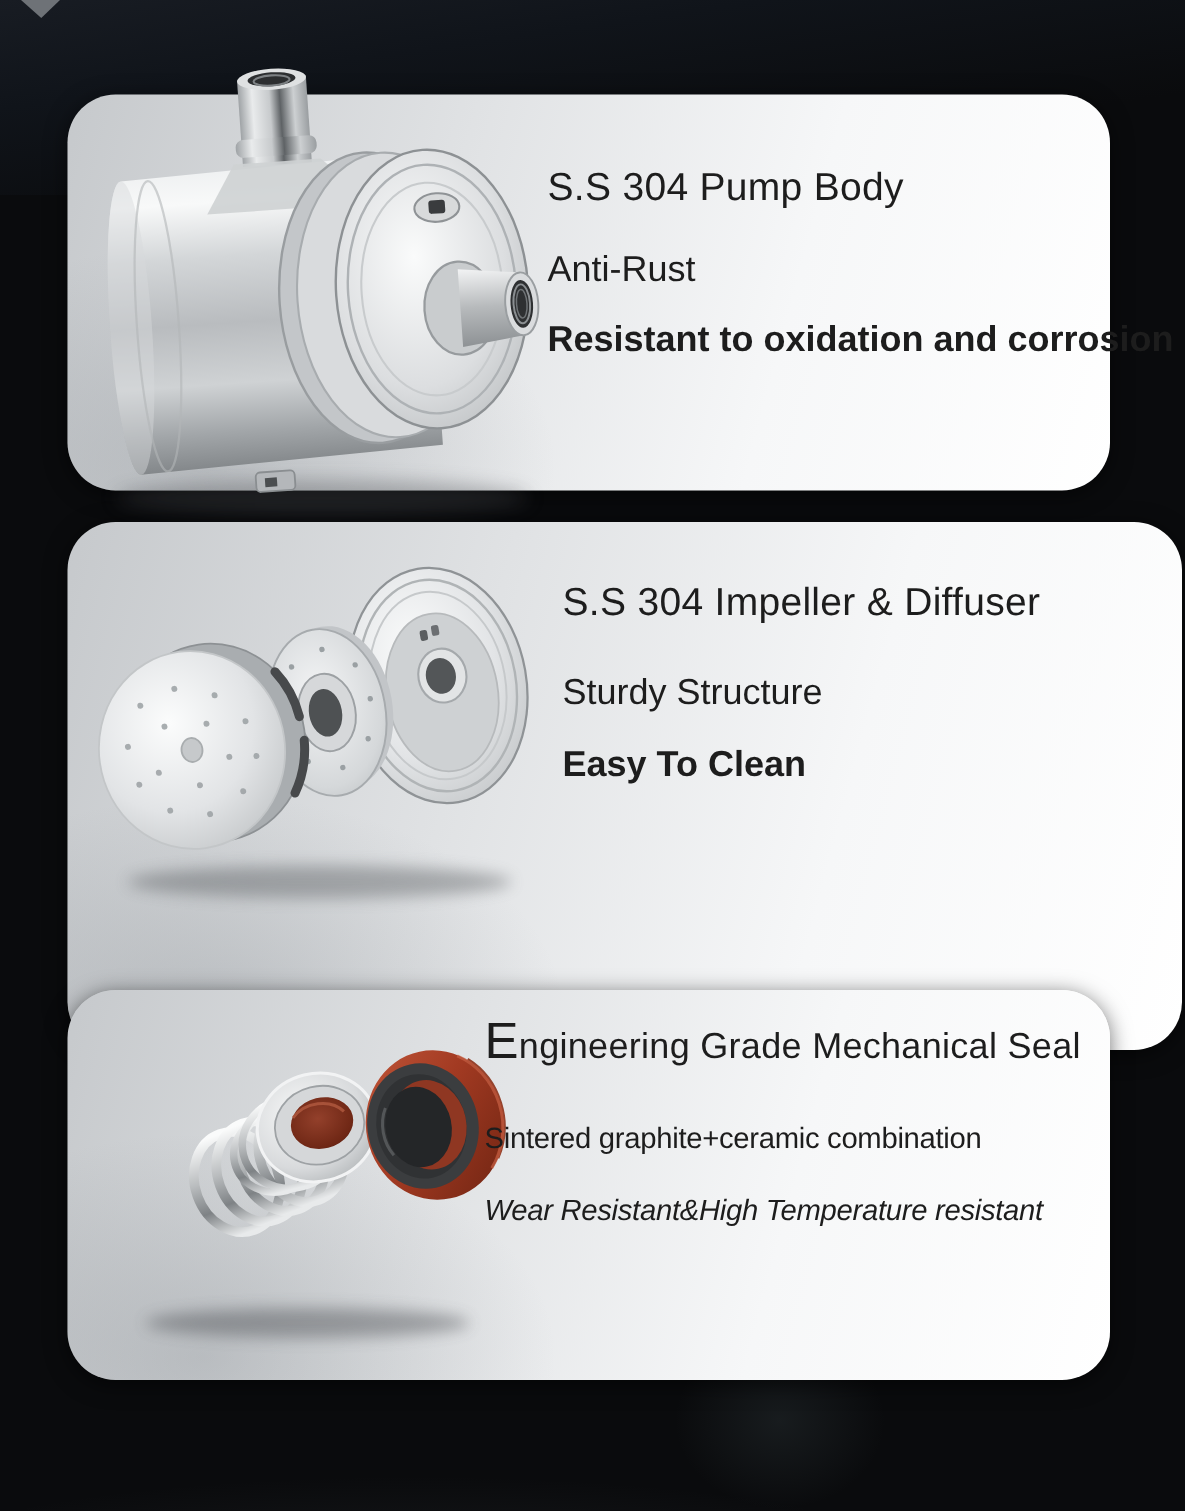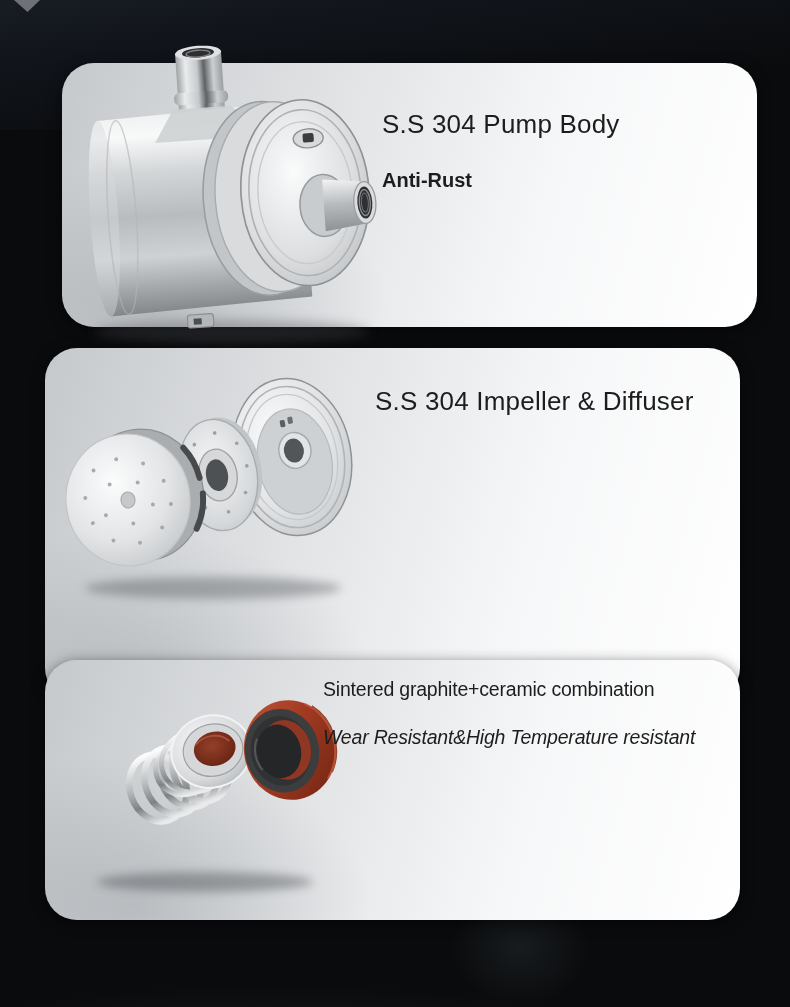"S.S 304 Pump Body" .card--pump { margin-left: 17px -> none }
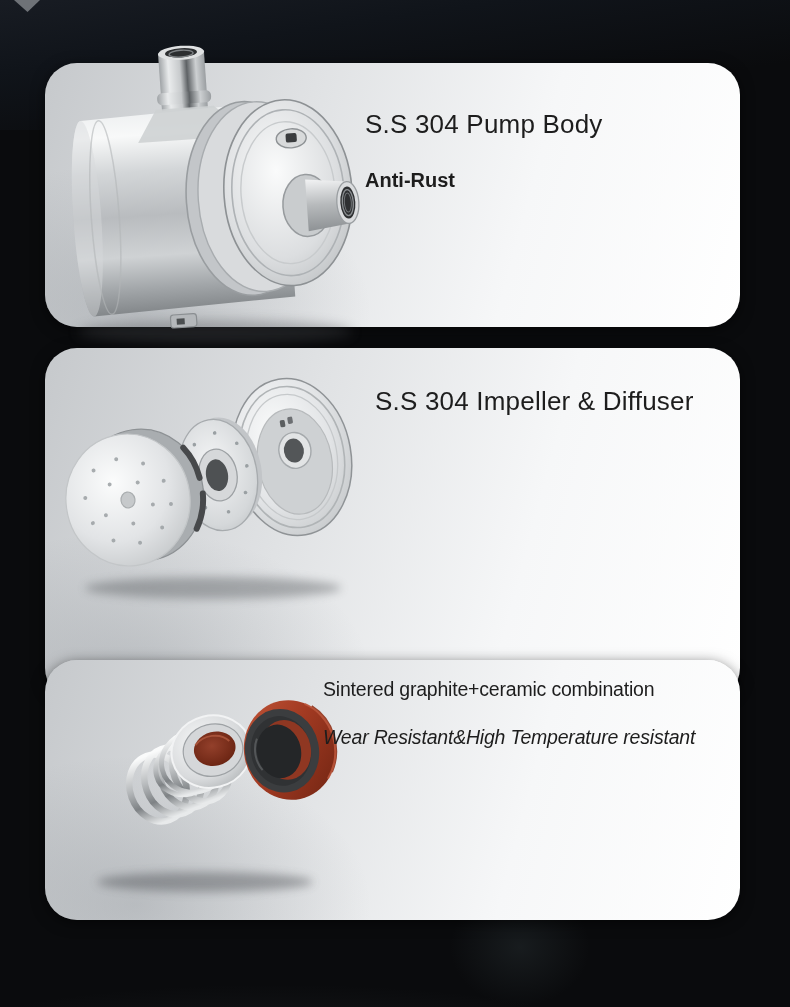"Anti-Rust" .features p { font-size: 20px -> 24px }
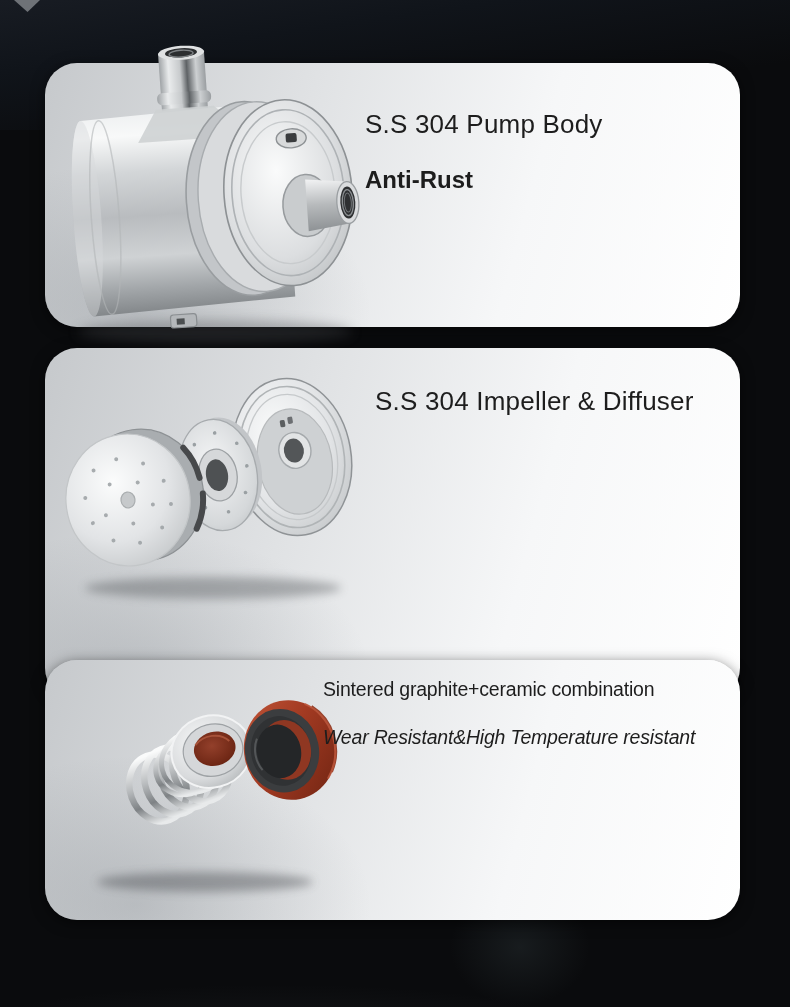"Resistant to oxidation and corrosion" p { html: none -> <p>Resistant to oxidation and corrosion</p> }
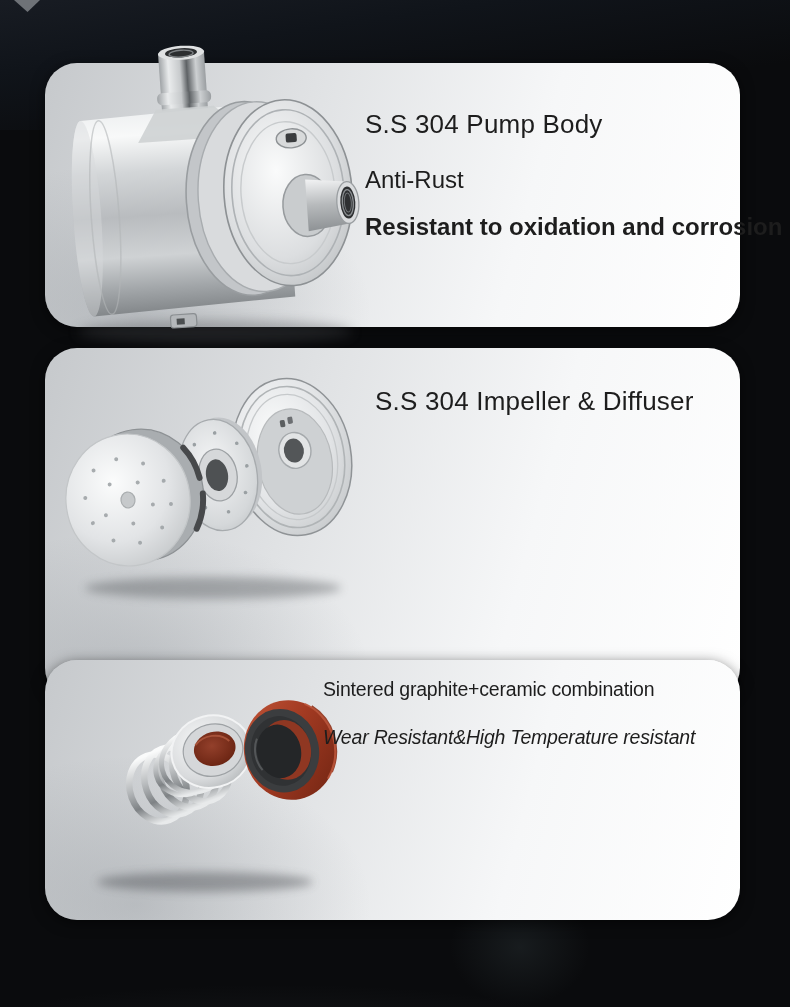"S.S 304 Impeller & Diffuser" .card--impeller { padding-left: none -> 48px }
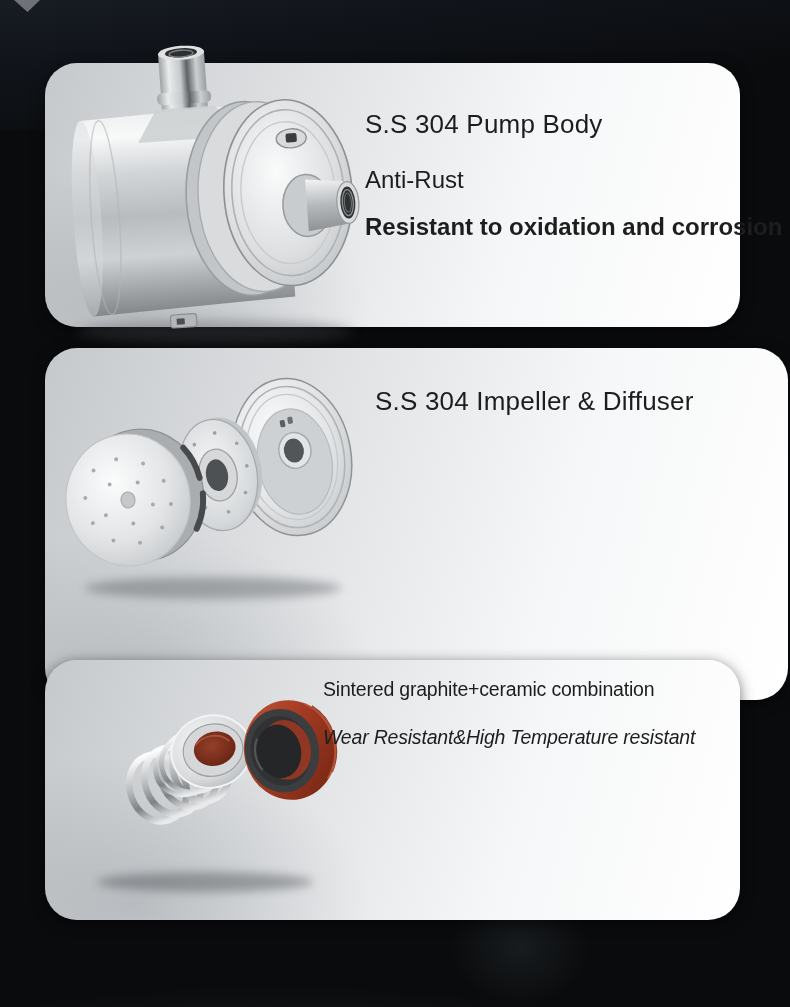"Sturdy Structure" p { html: none -> <p>Sturdy Structure</p> }
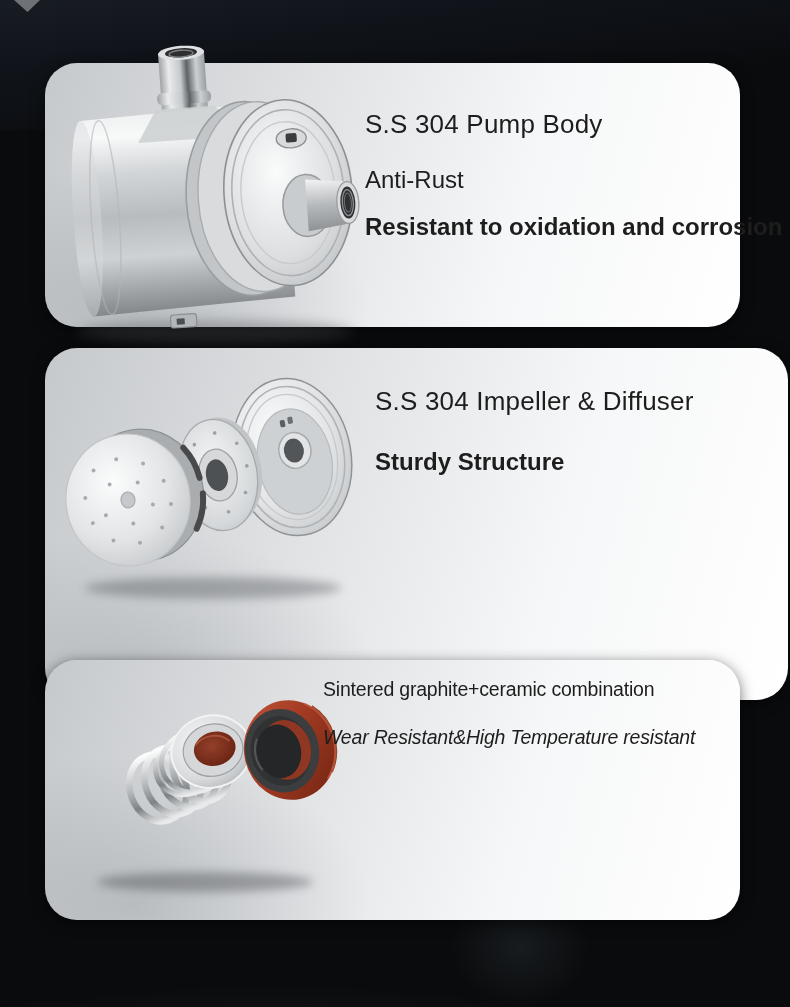"Easy To Clean" p { html: none -> <p>Easy To Clean</p> }
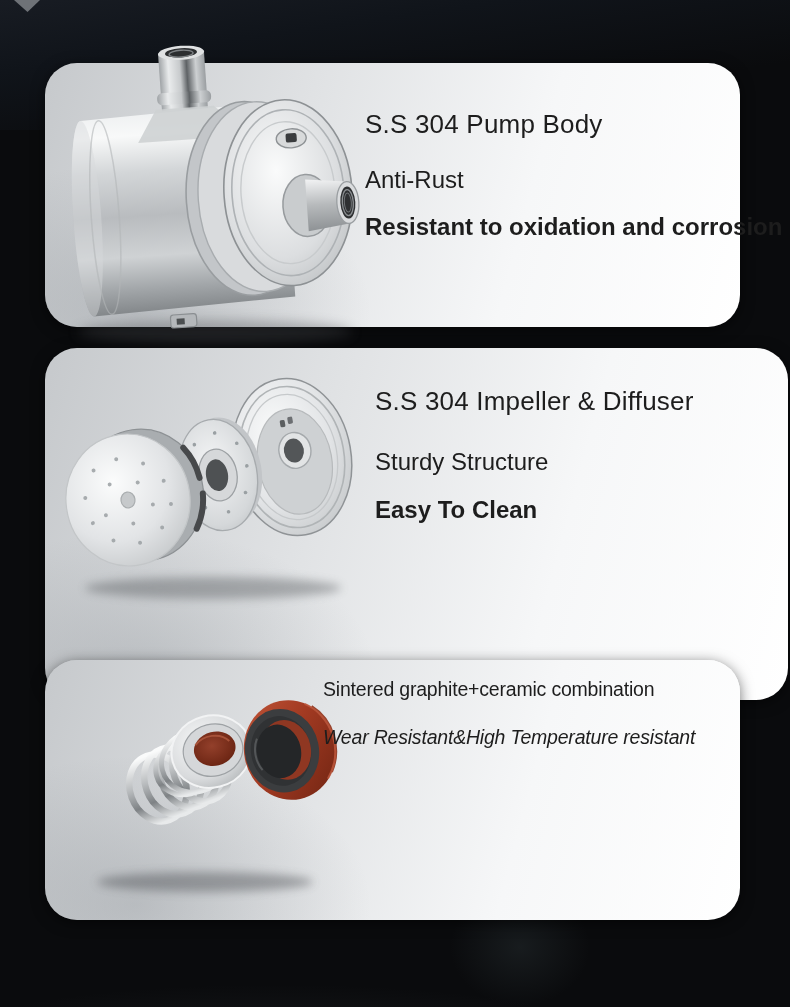"Engineering Grade Mechanical Seal" h2.card-title { html: none -> <h2>Engineering Grade Mechanical Seal</h2> }
